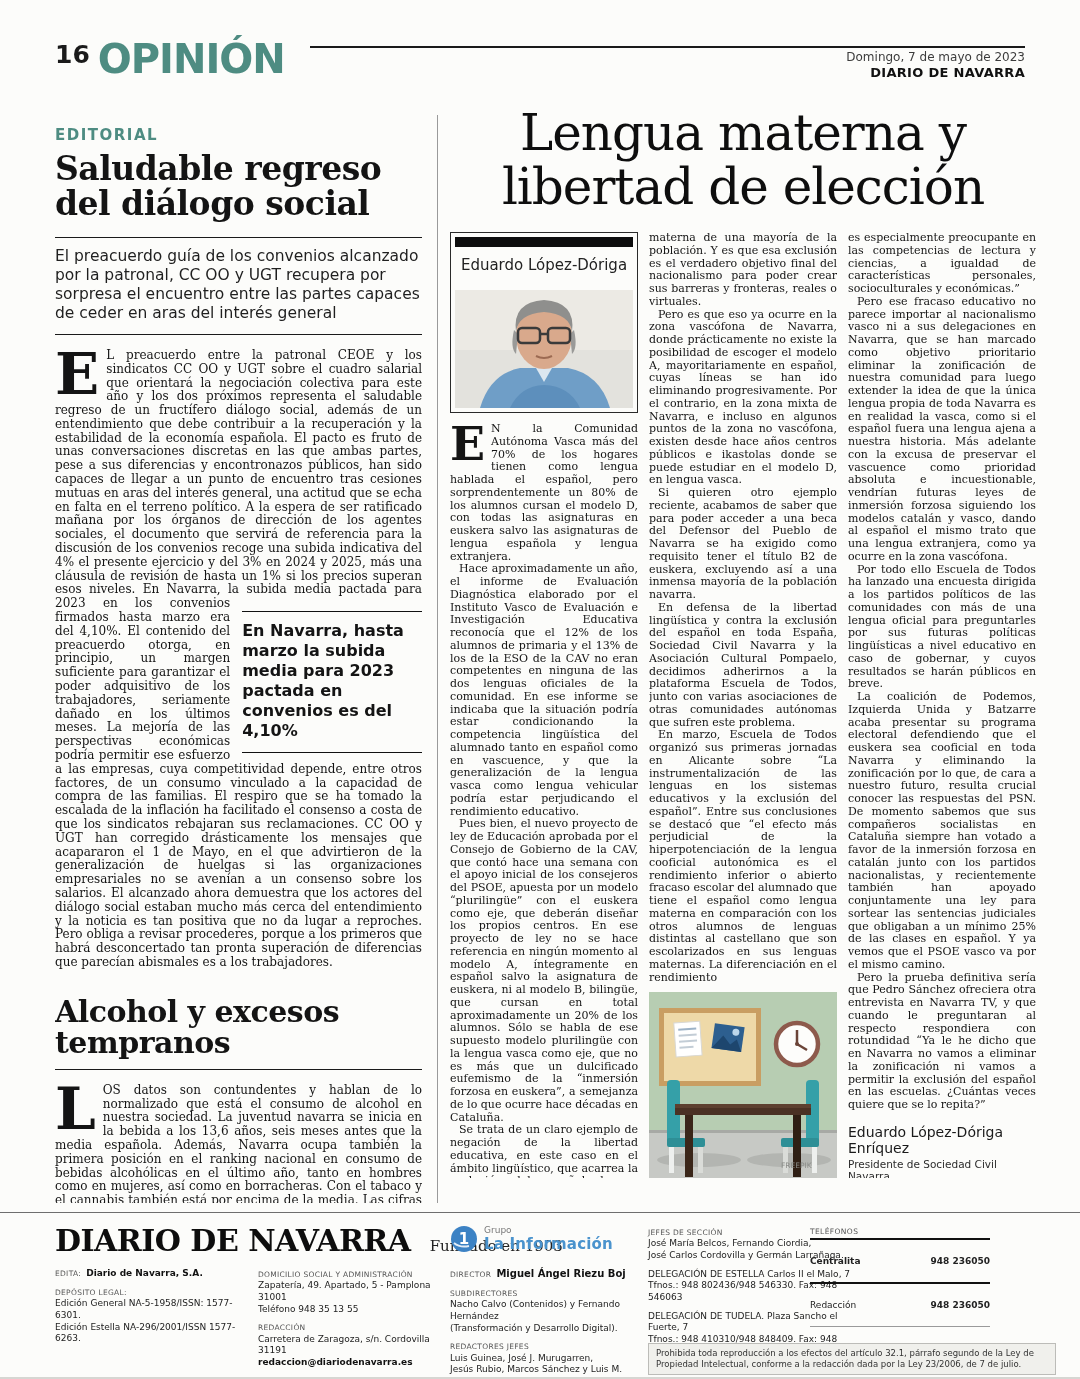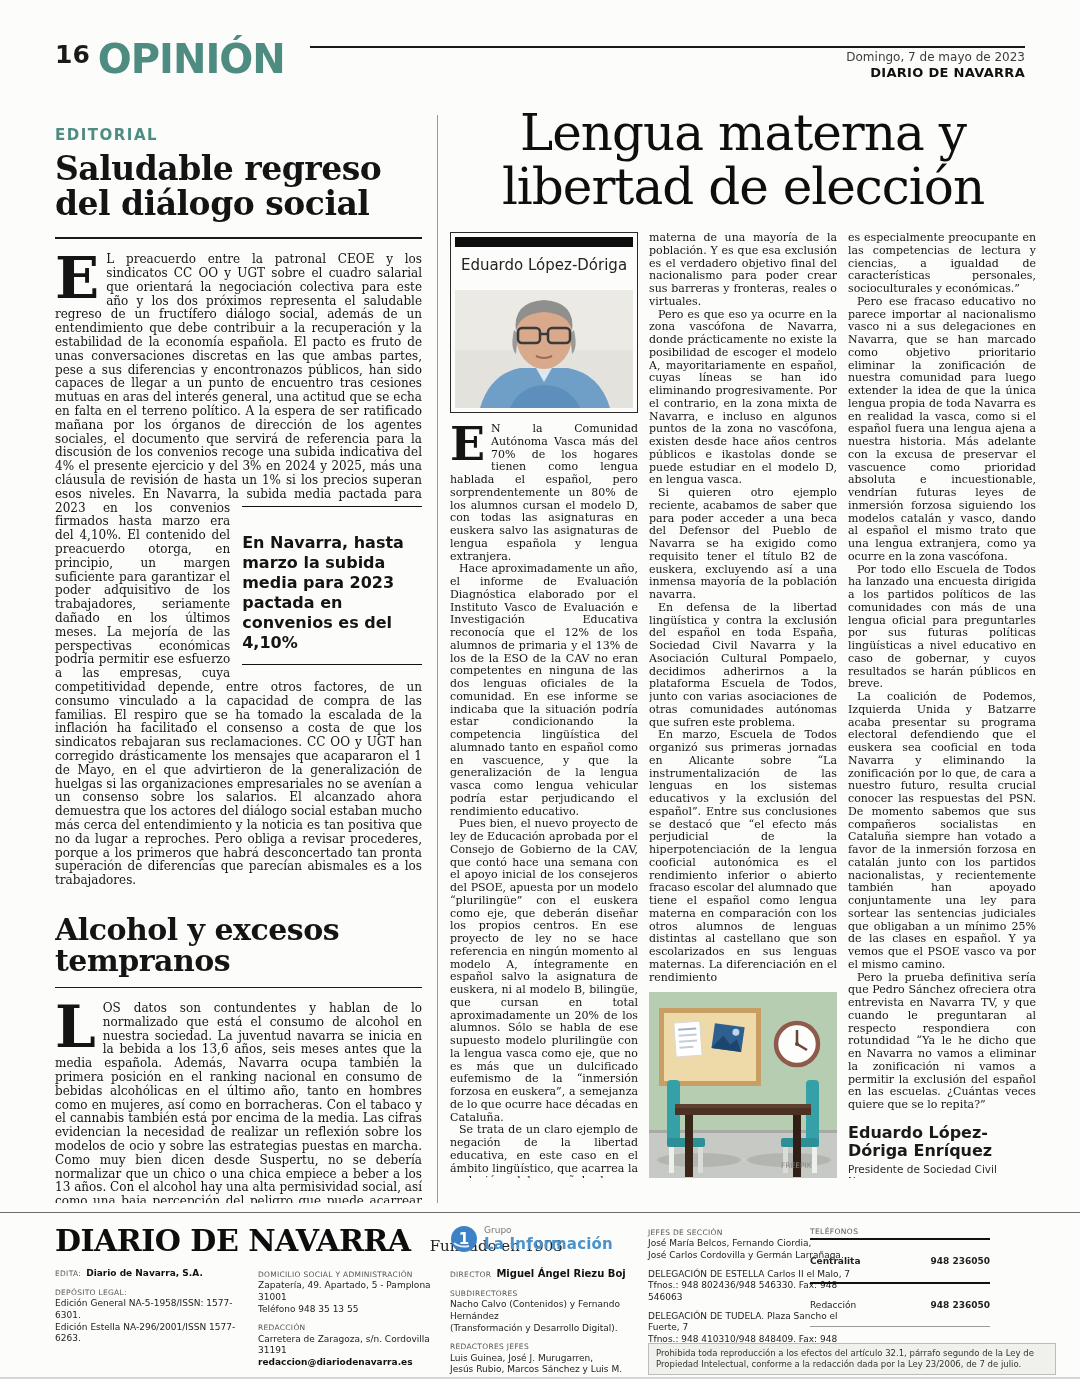"El preacuerdo guía de los" p.lede { html: none -> <p>El preacuerdo guía de los convenios alcanzado por la patronal, CC OO y UGT recupera por sorpresa el encuentro entre las partes capaces de ceder en aras del interés general</p> }
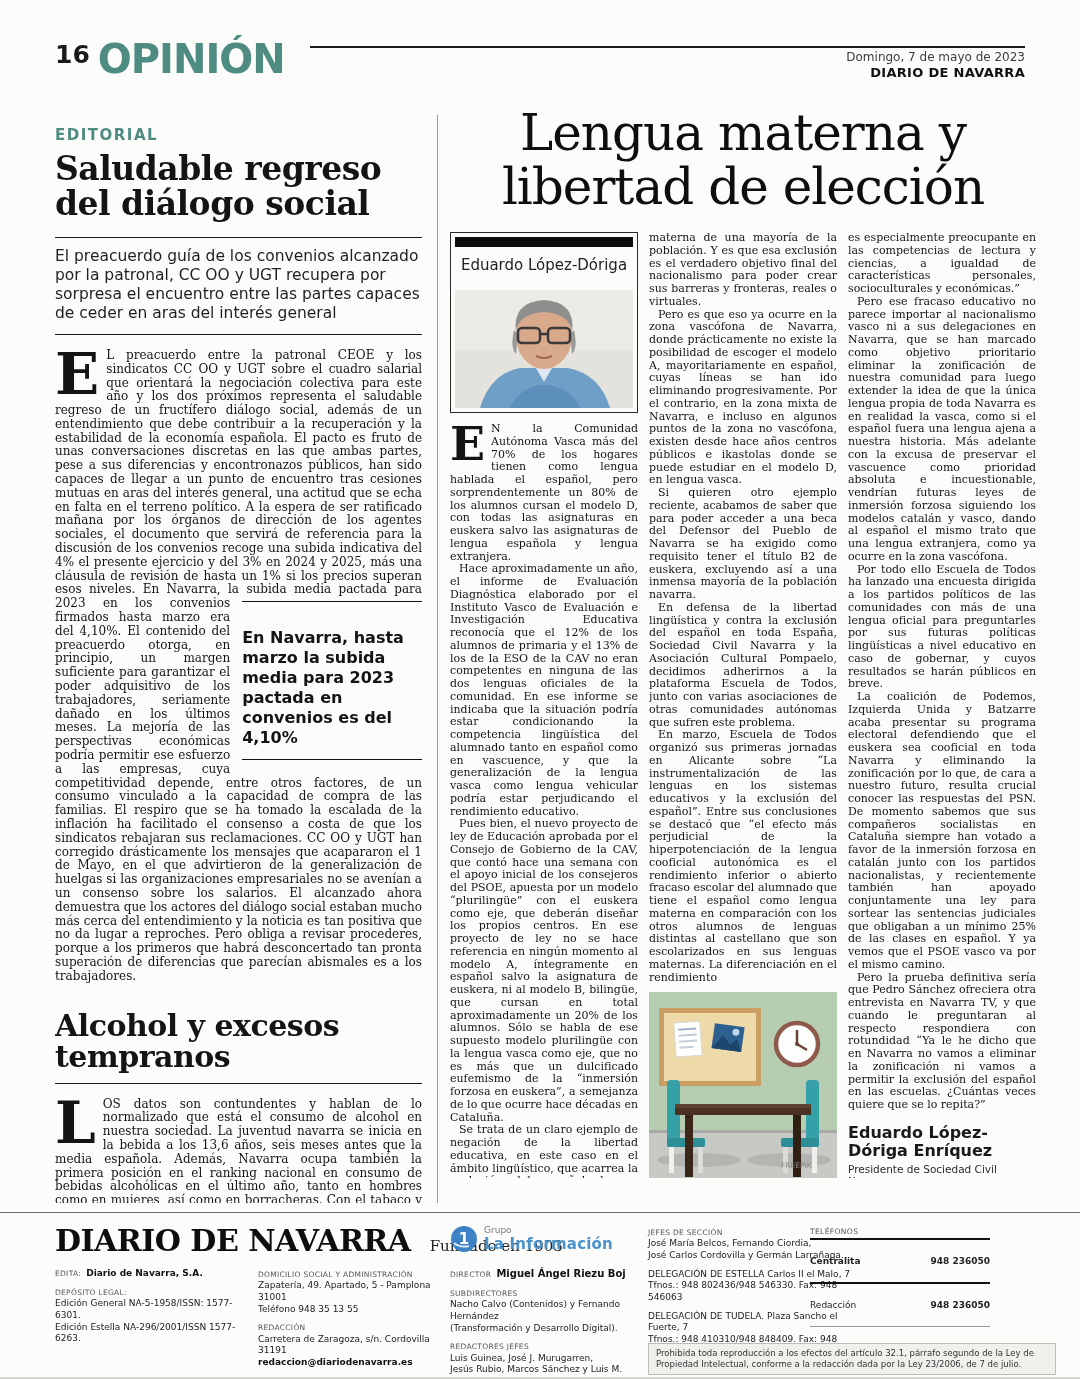"En Navarra, hasta marzo la" .pullquote { margin: 4px 0 4px 12px -> 14px 0 4px 12px; padding: 26px 0 11px -> 9px 0 11px }
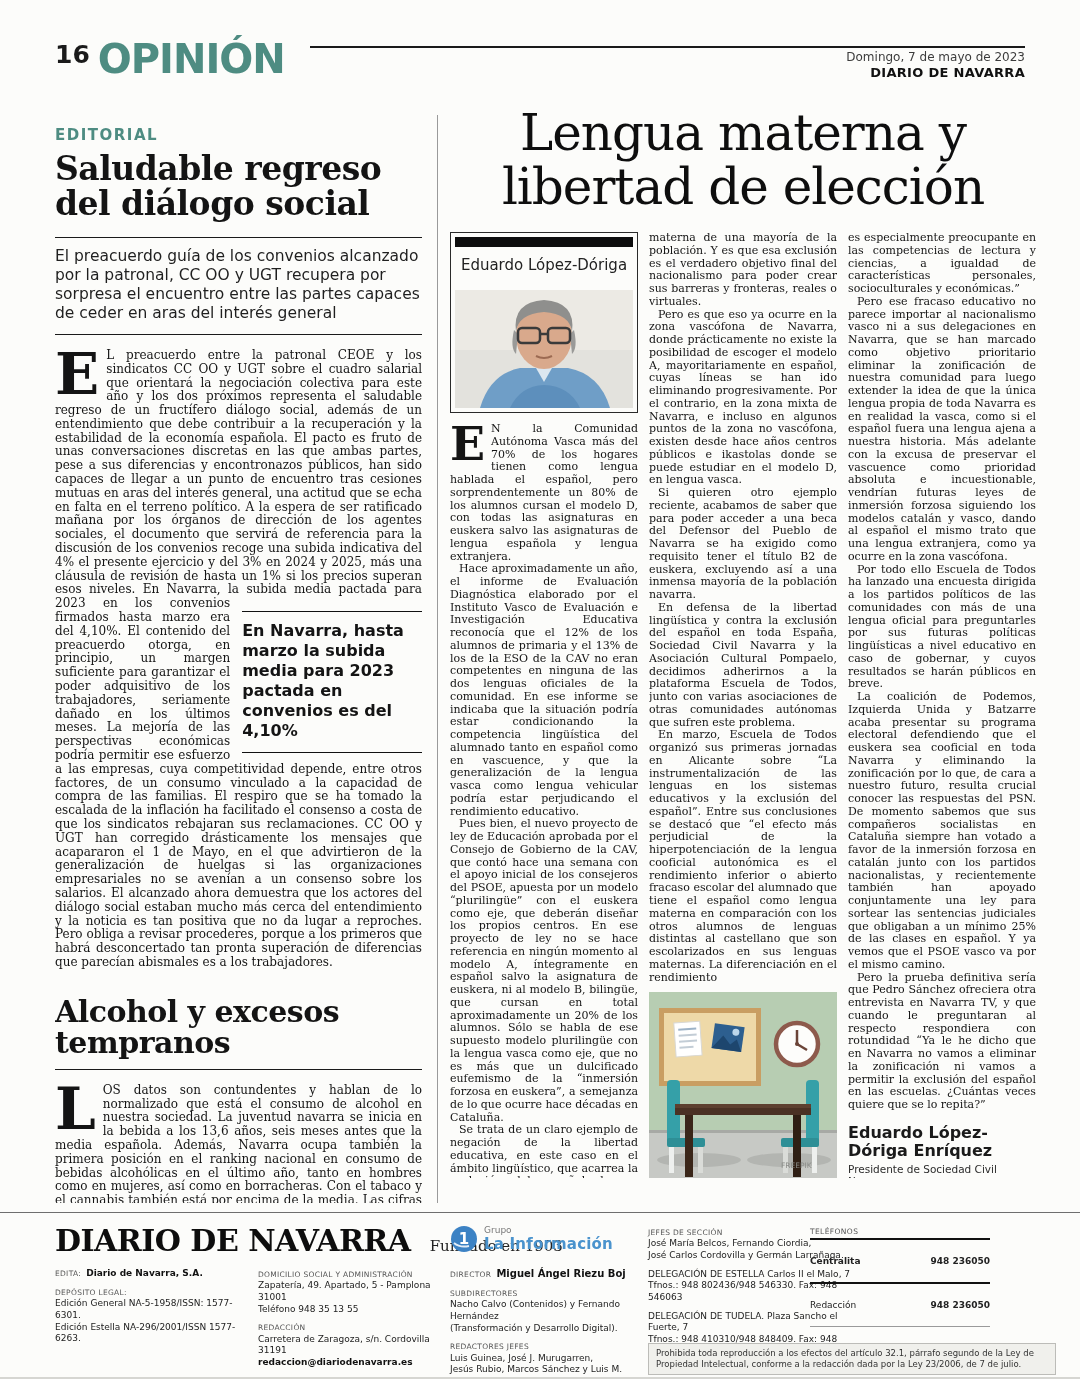"Eduardo López-Dóriga Enríquez" .sig-name { font-size: 16px -> 14px; font-weight: bold -> normal }
